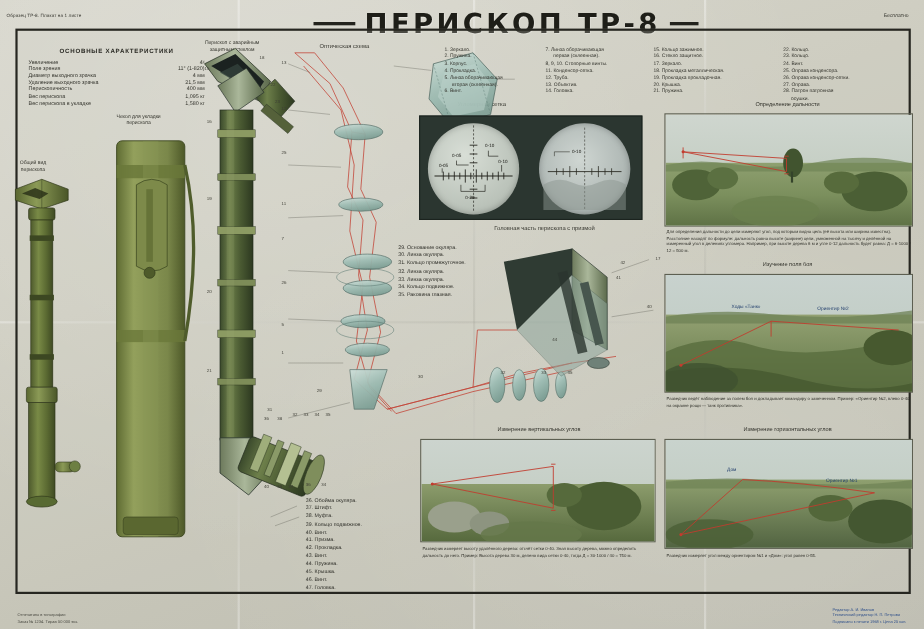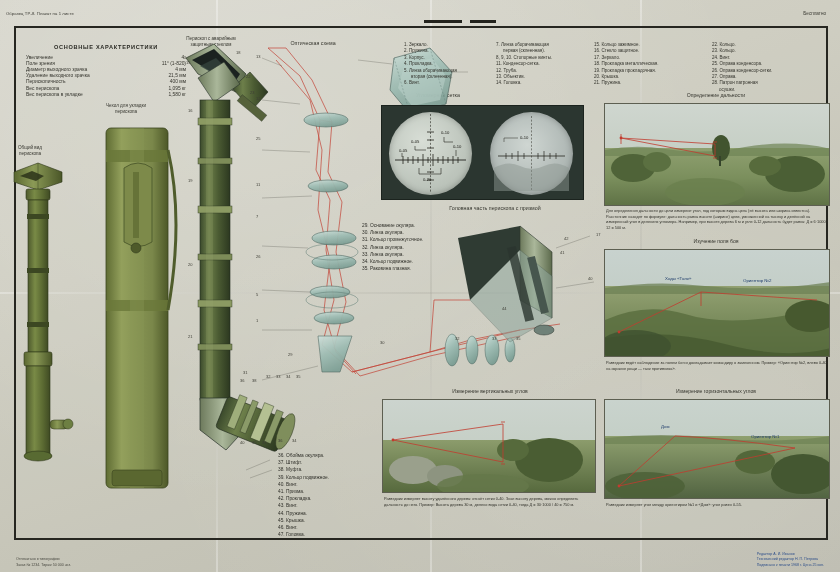"ПЕРИСКОП ТР-8" div.title-text { html: none -> <div>ПЕРИСКОП ТР-8</div> }
